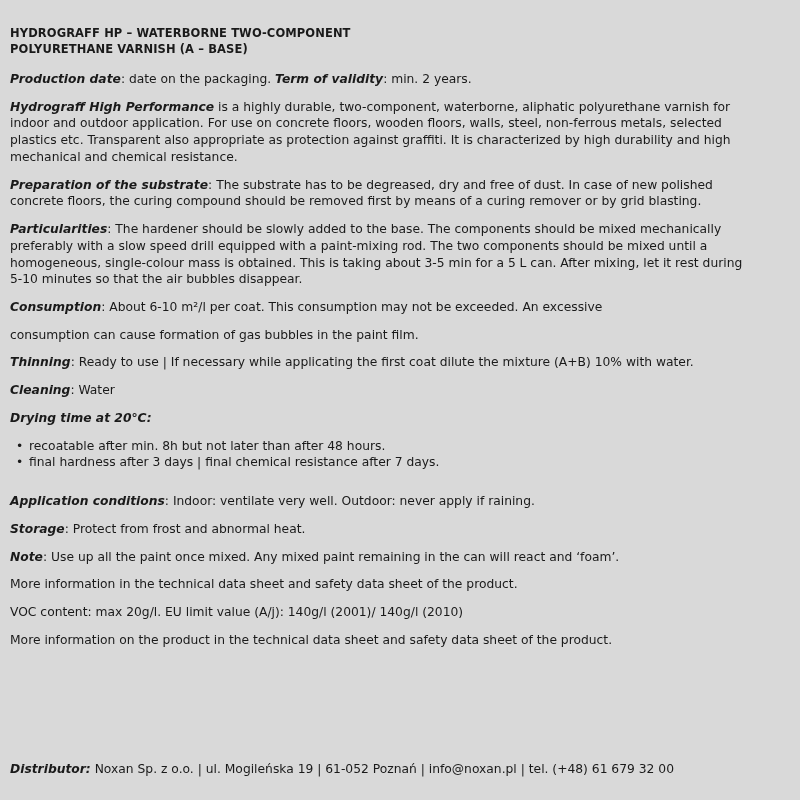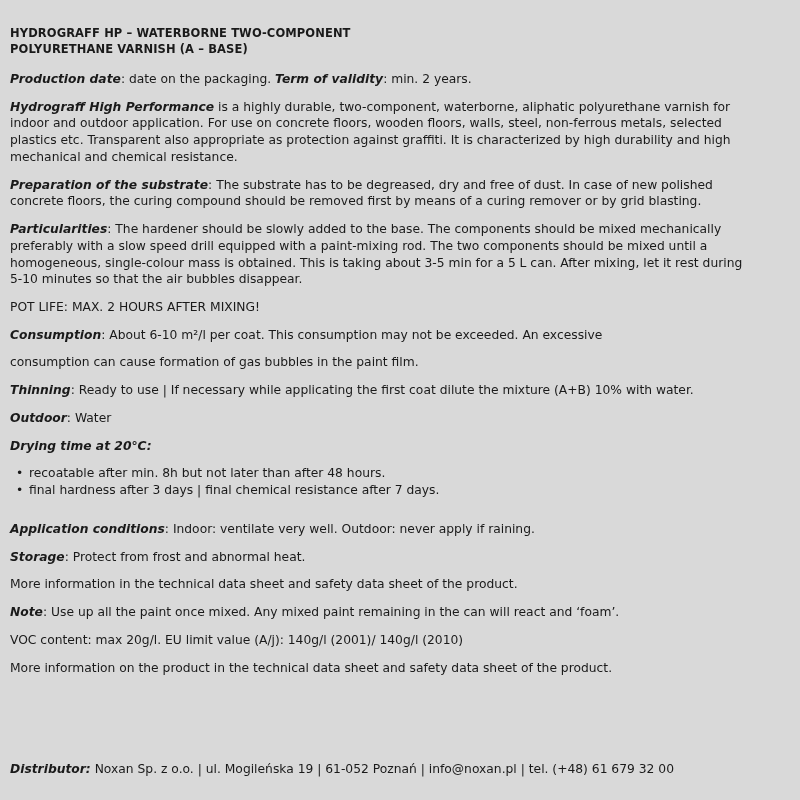"POT LIFE: MAX. 2 HOURS" p.block { html: <p>POT LIFE: MAX. 2 HOURS AFTER MIXING!</p> -> none }
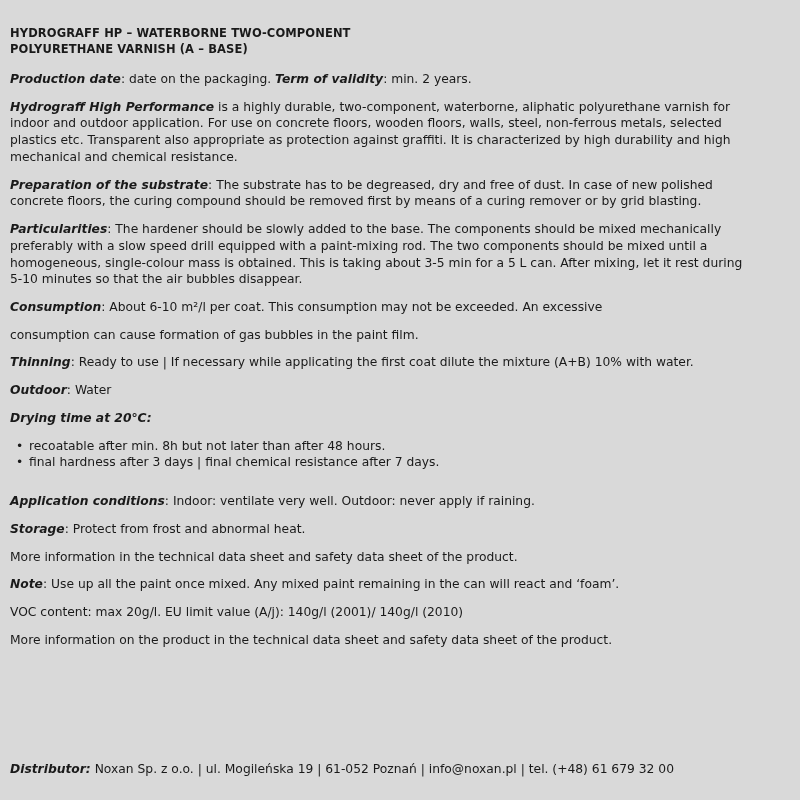"Outdoor" span.lbl { text: Outdoor -> Cleaning }
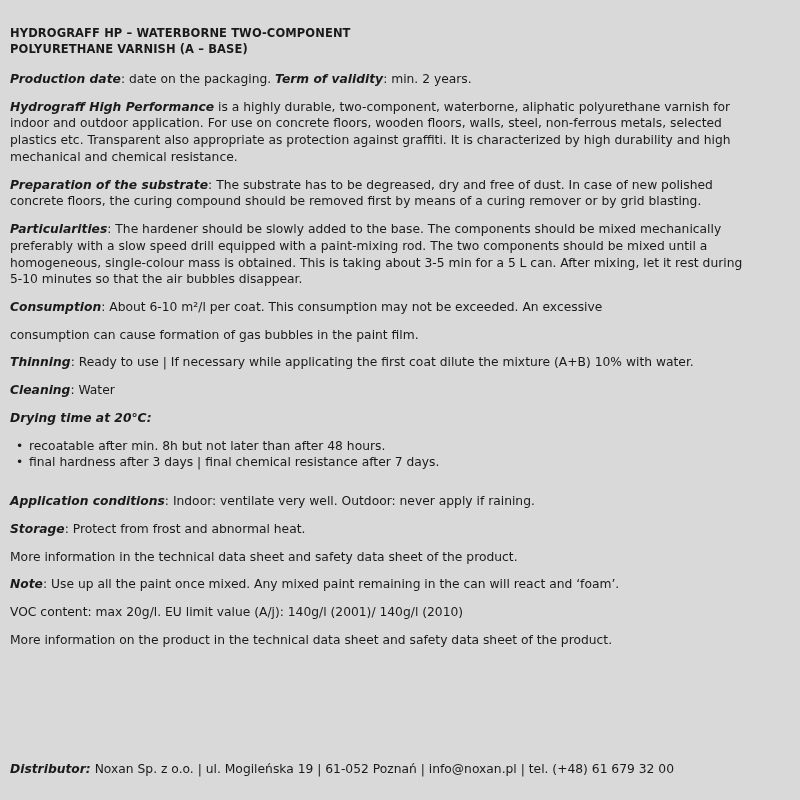"More information in the technical" p.block { order: before "Note: Use up all the" -> after "Note: Use up all the" }
